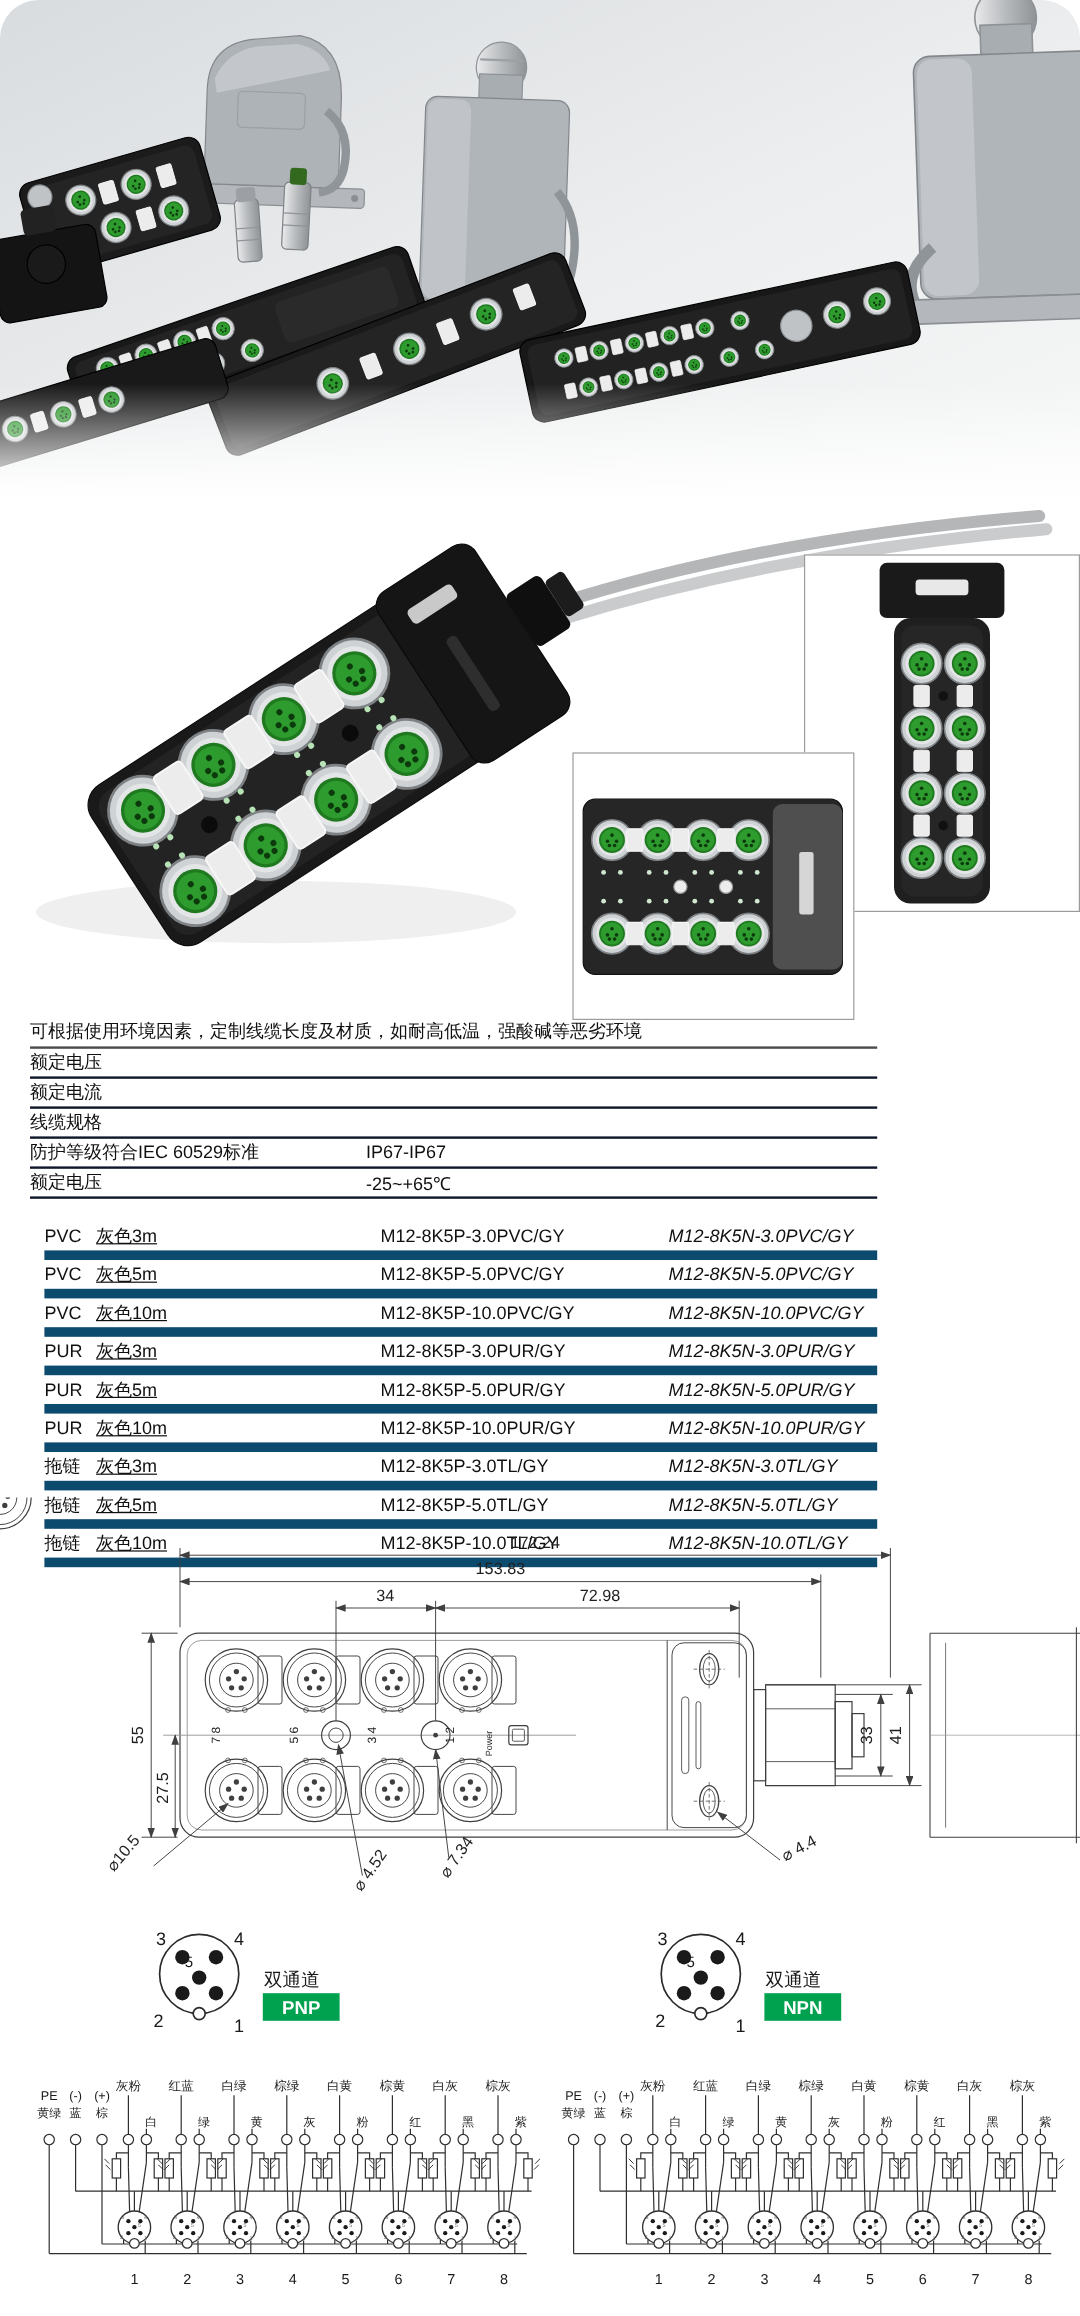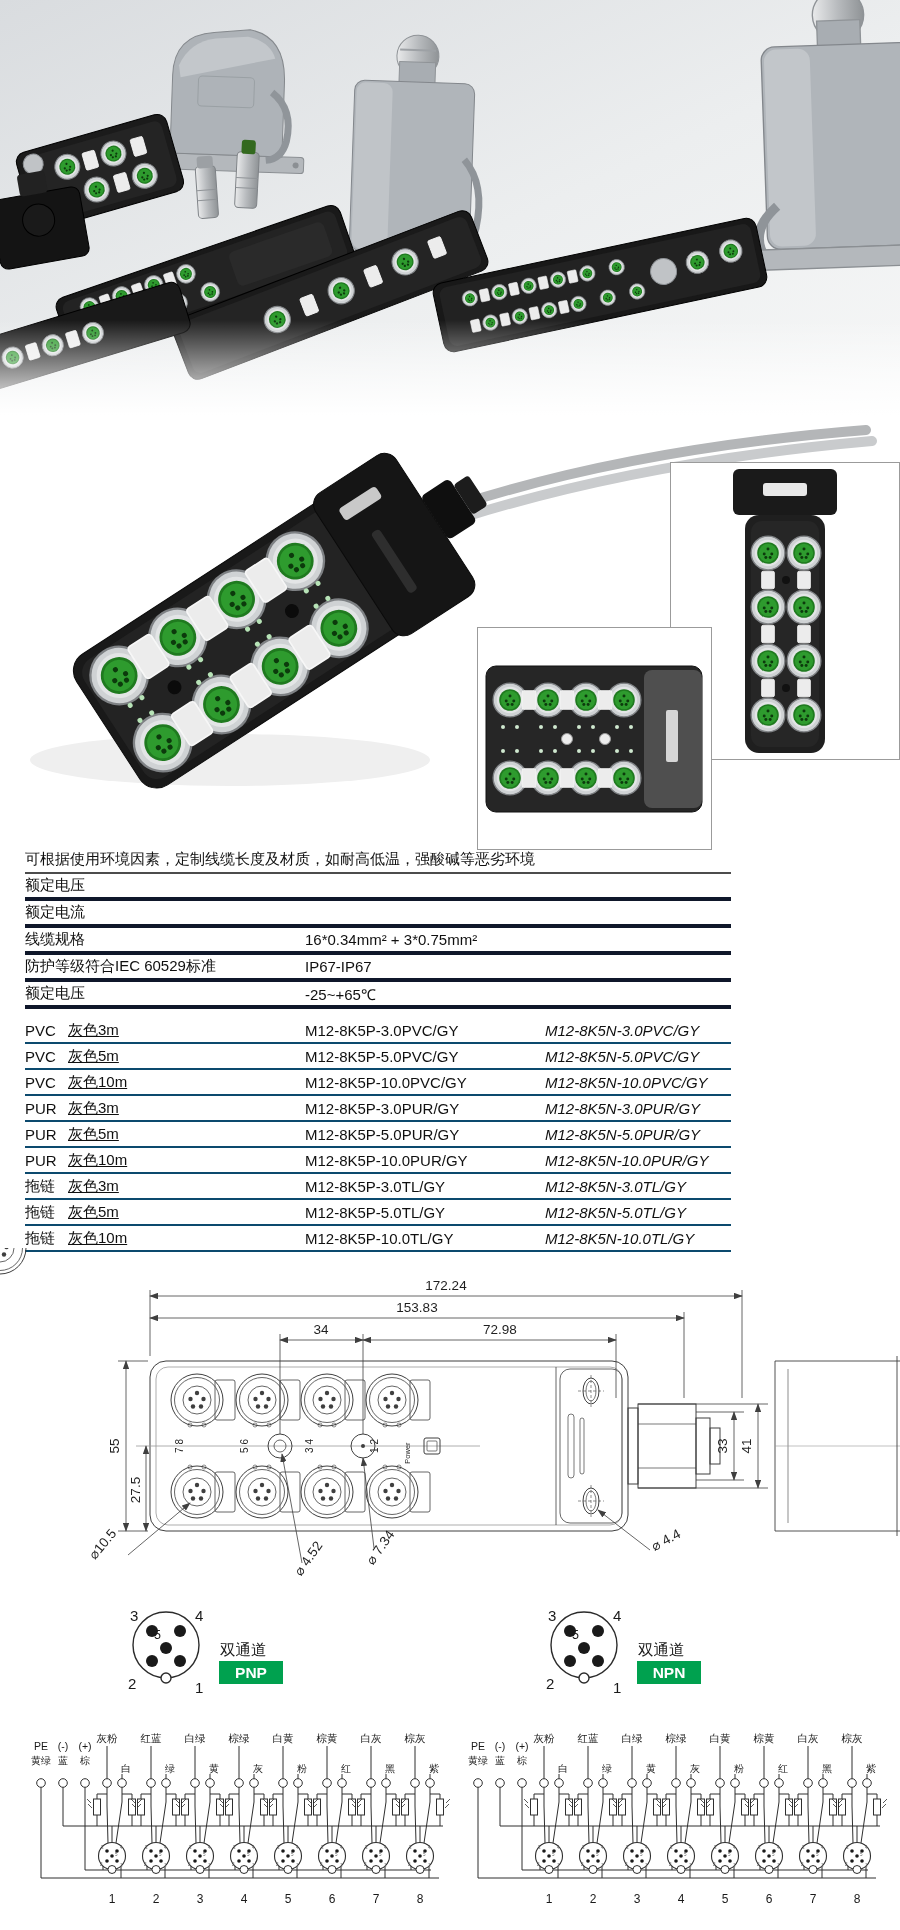"可根据使用环境因素，定制线缆长度及材质，如耐高低温，强酸碱等恶劣环境" .page { border-radius: none -> 32px }
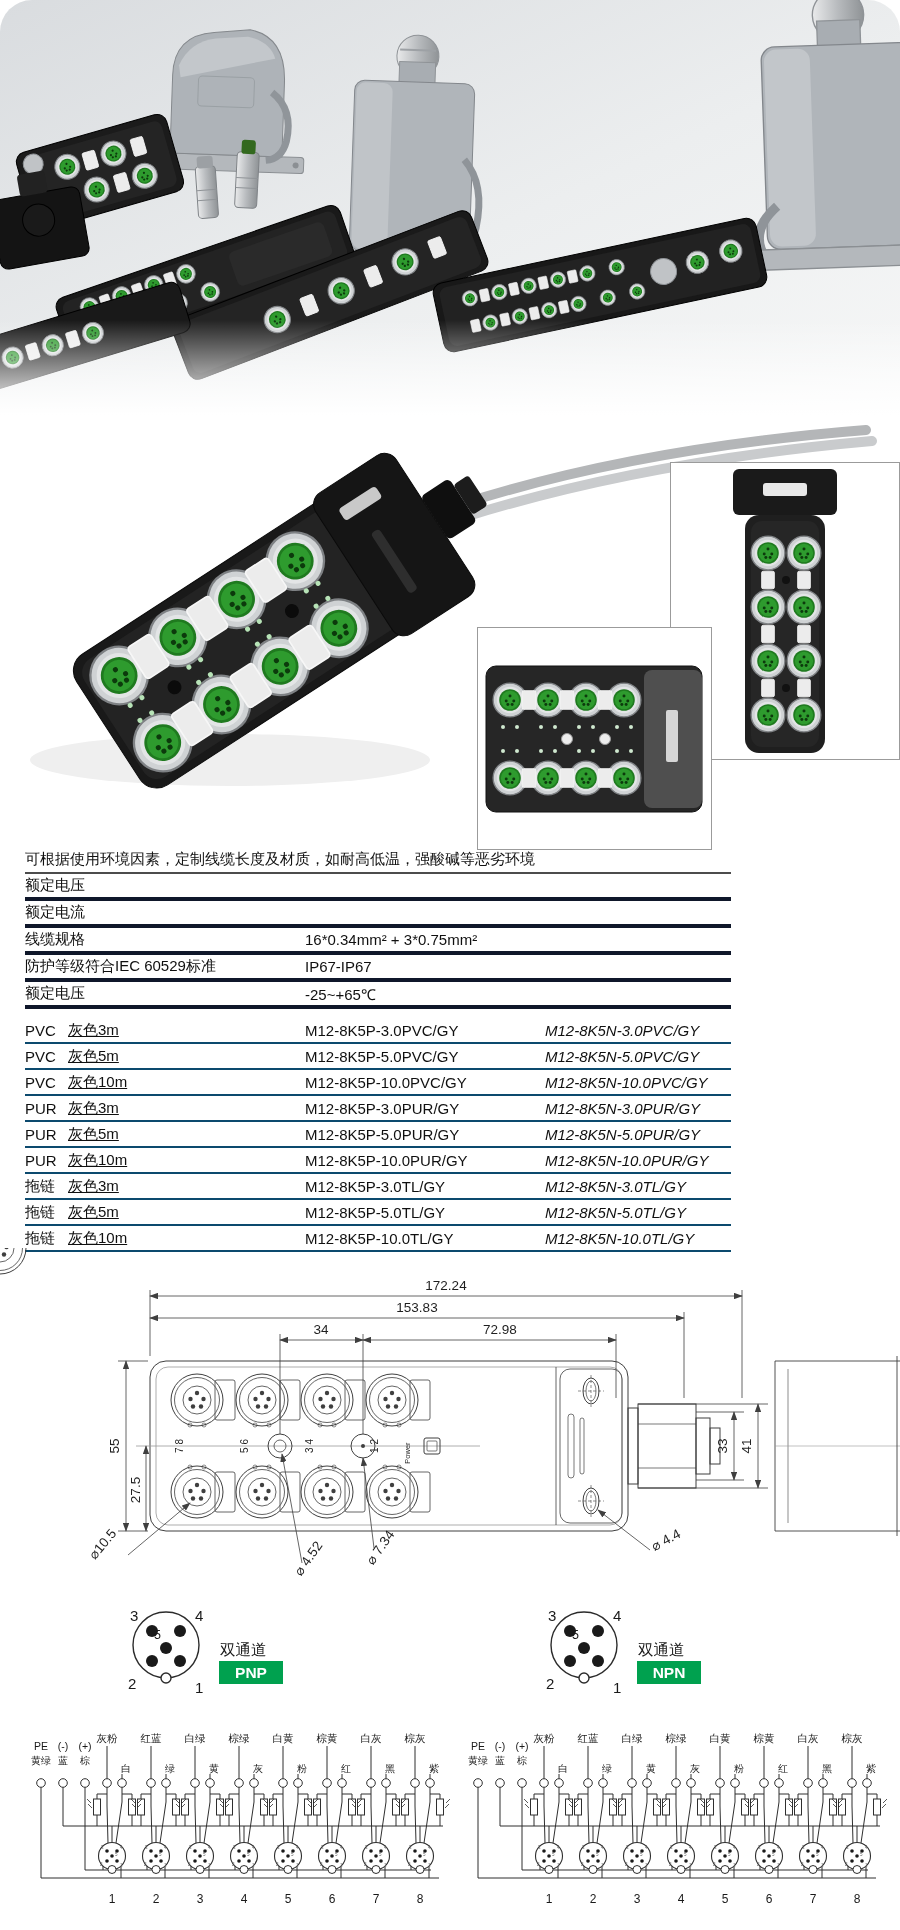"额定电压" .spec-row { border-bottom: 4px solid #0f172a -> 2px solid #0f172a }
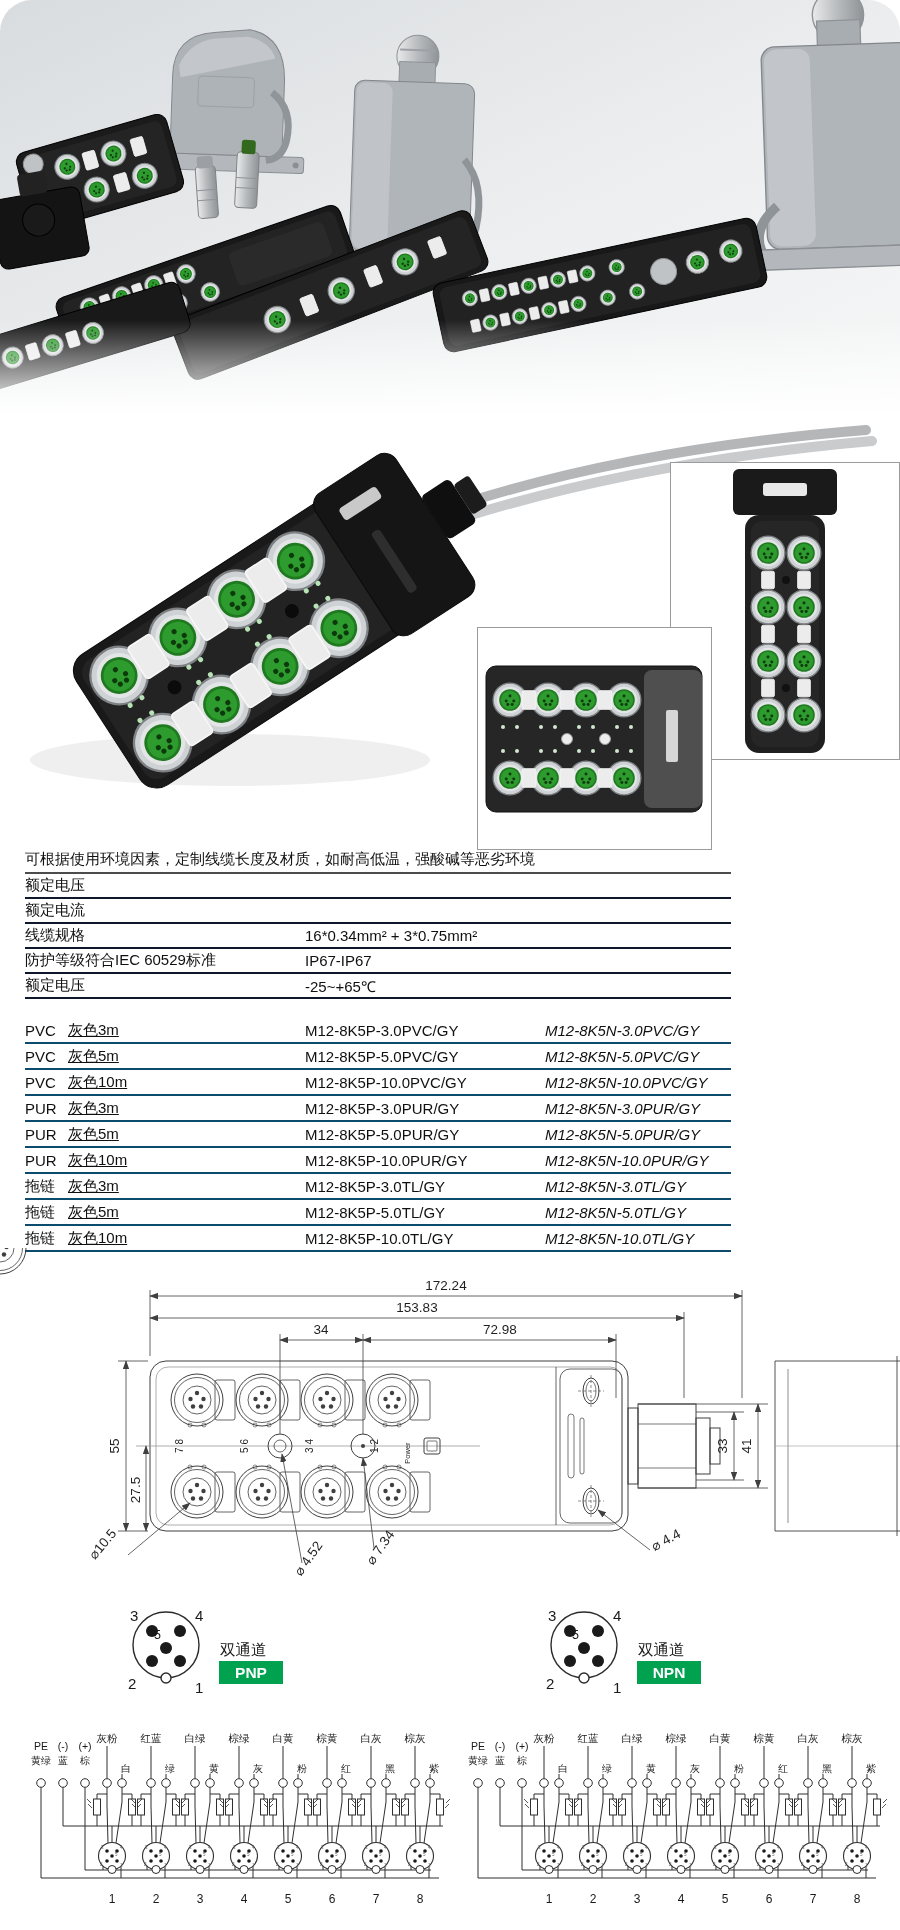"16*0.34mm² + 3*0.75mm²" div.spec-value { html: <div>16*0.34mm² + 3*0.75mm²</div> -> none }
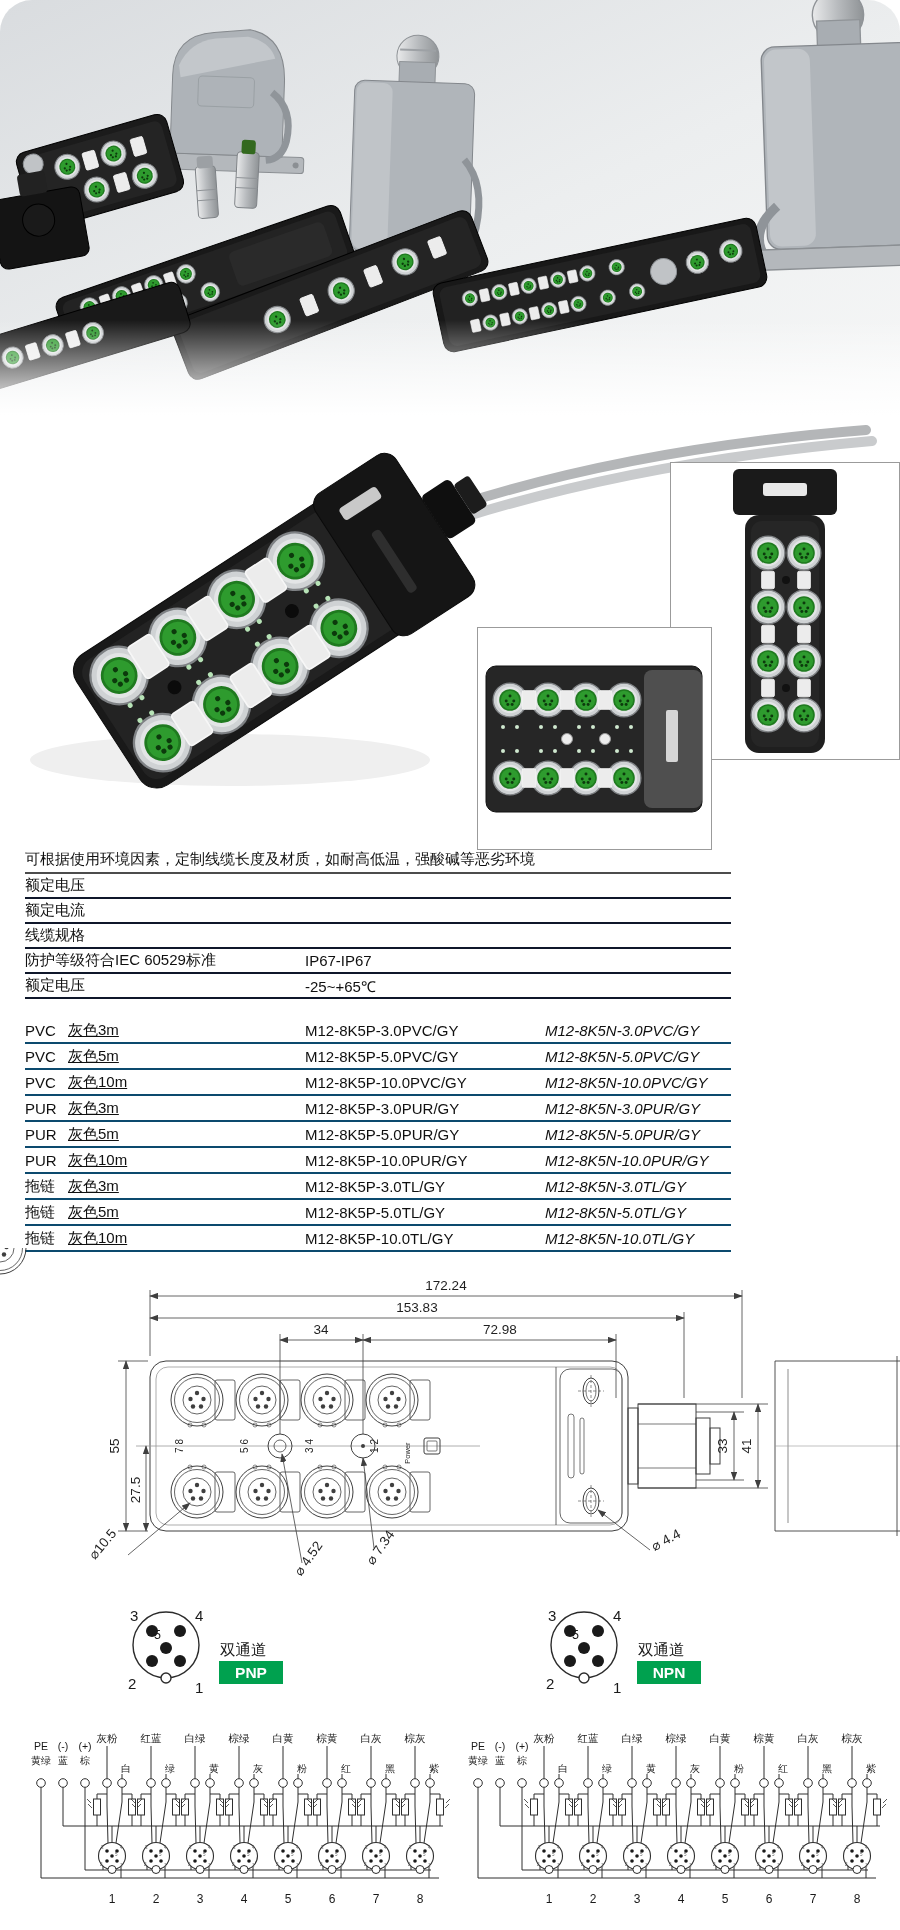"PVC" .part-row { border-bottom: 2px solid #0c4a6e -> 8px solid #0c4a6e; margin-left: none -> 12px }
